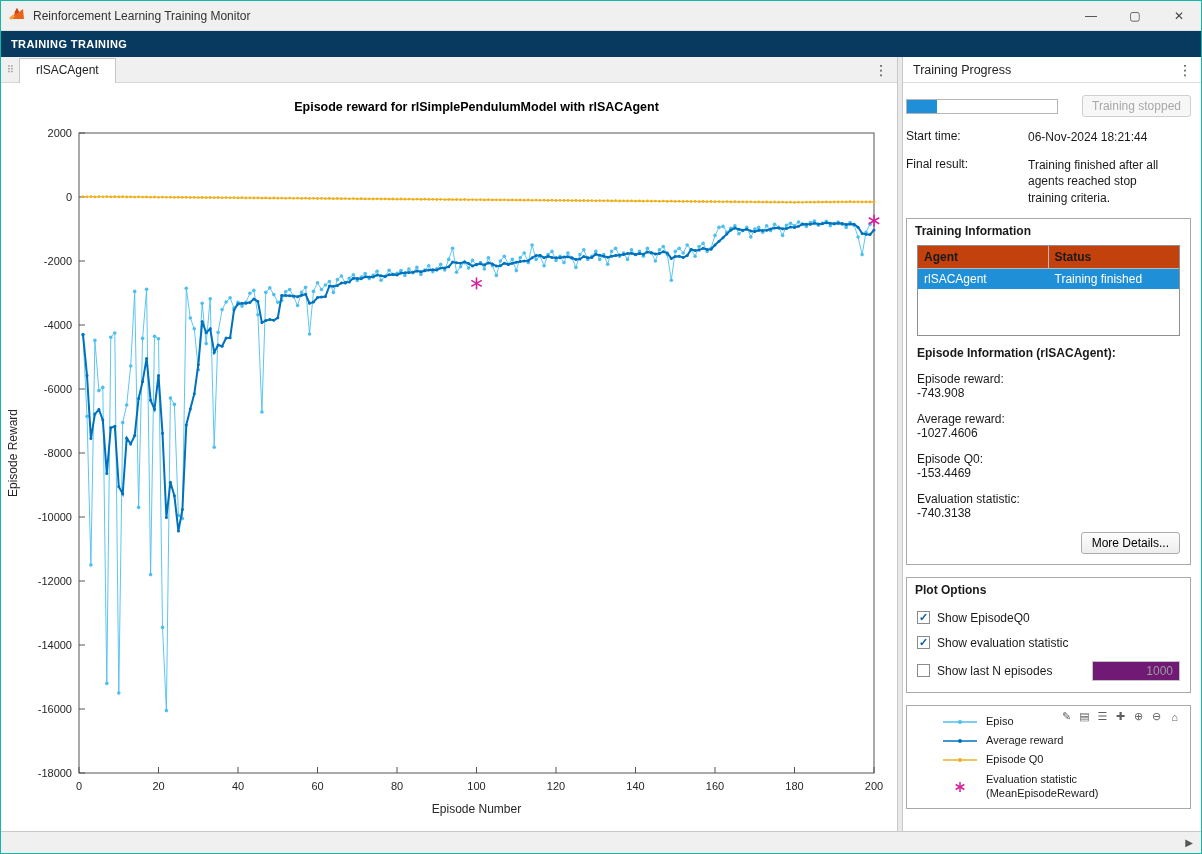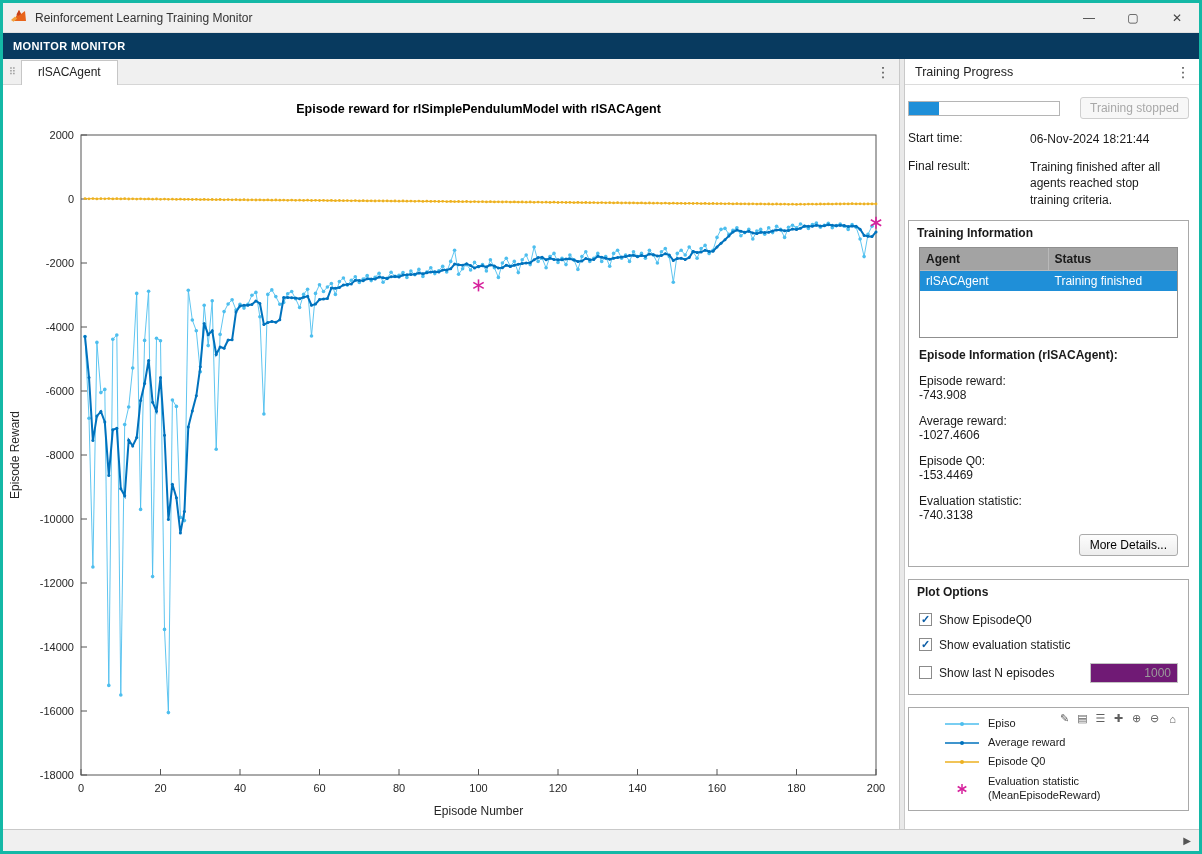"Reinforcement Learning Training Monitor" .window { border: 3px solid #14b8a6 -> 1px solid #14b8a6 }
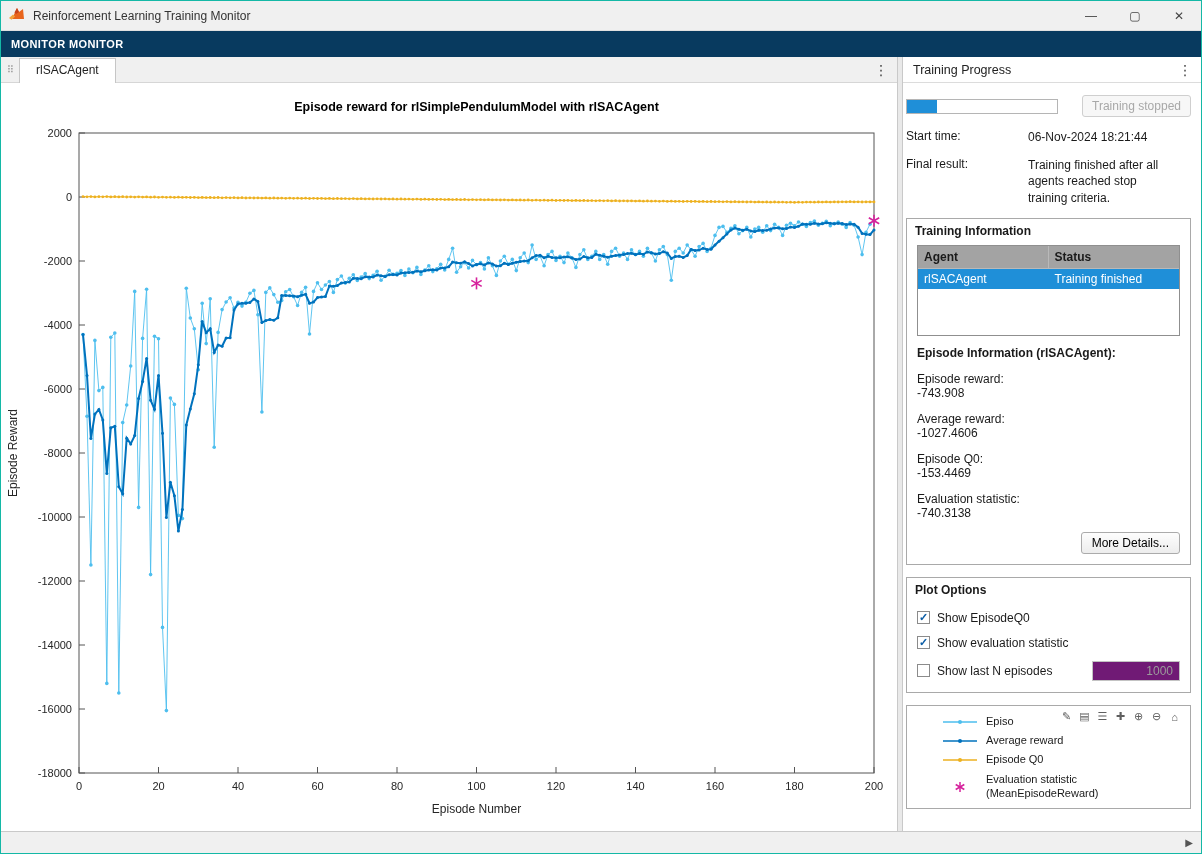"MONITOR MONITOR" span.toolstrip-tab { text: MONITOR MONITOR -> TRAINING TRAINING }
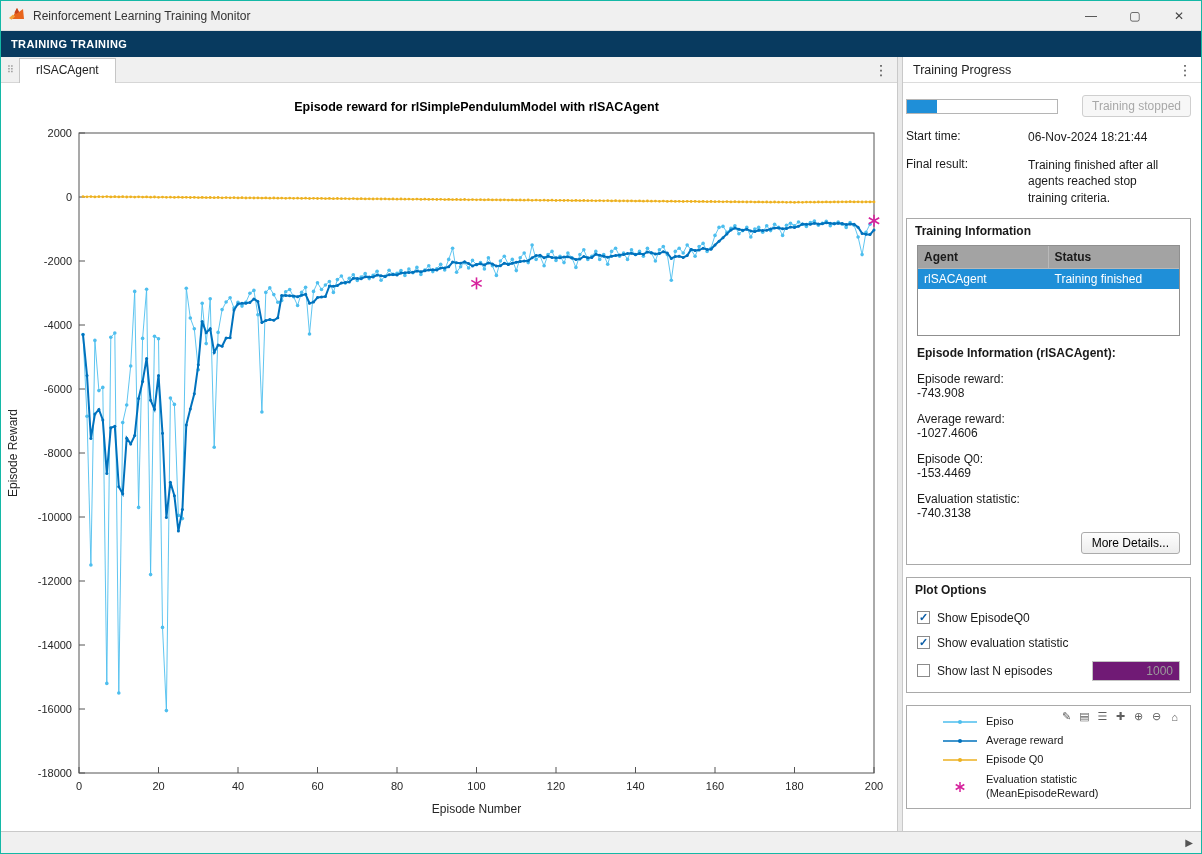"Agent" .ti-head span { background: #a3a3a3 -> #c2410c }
